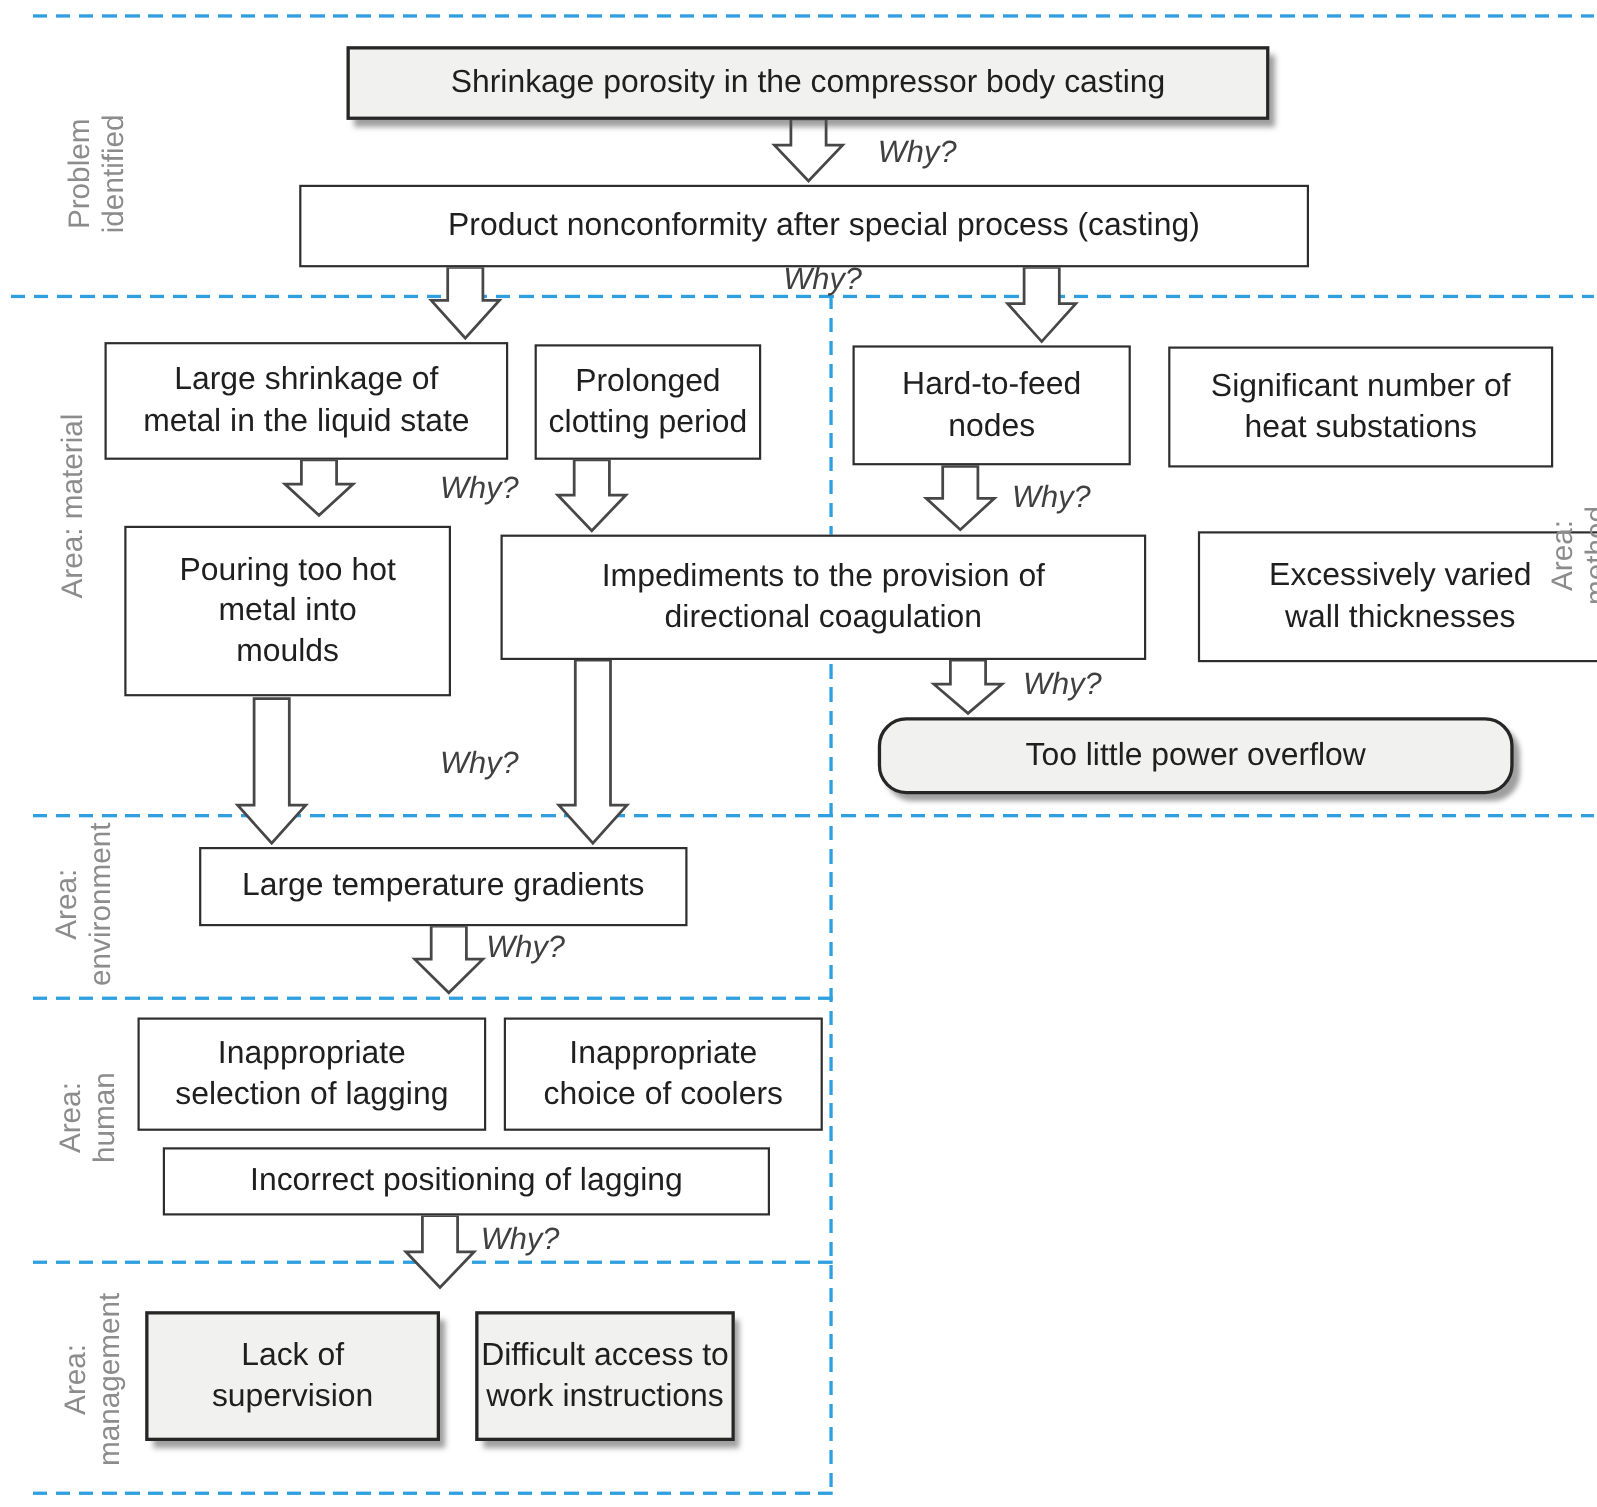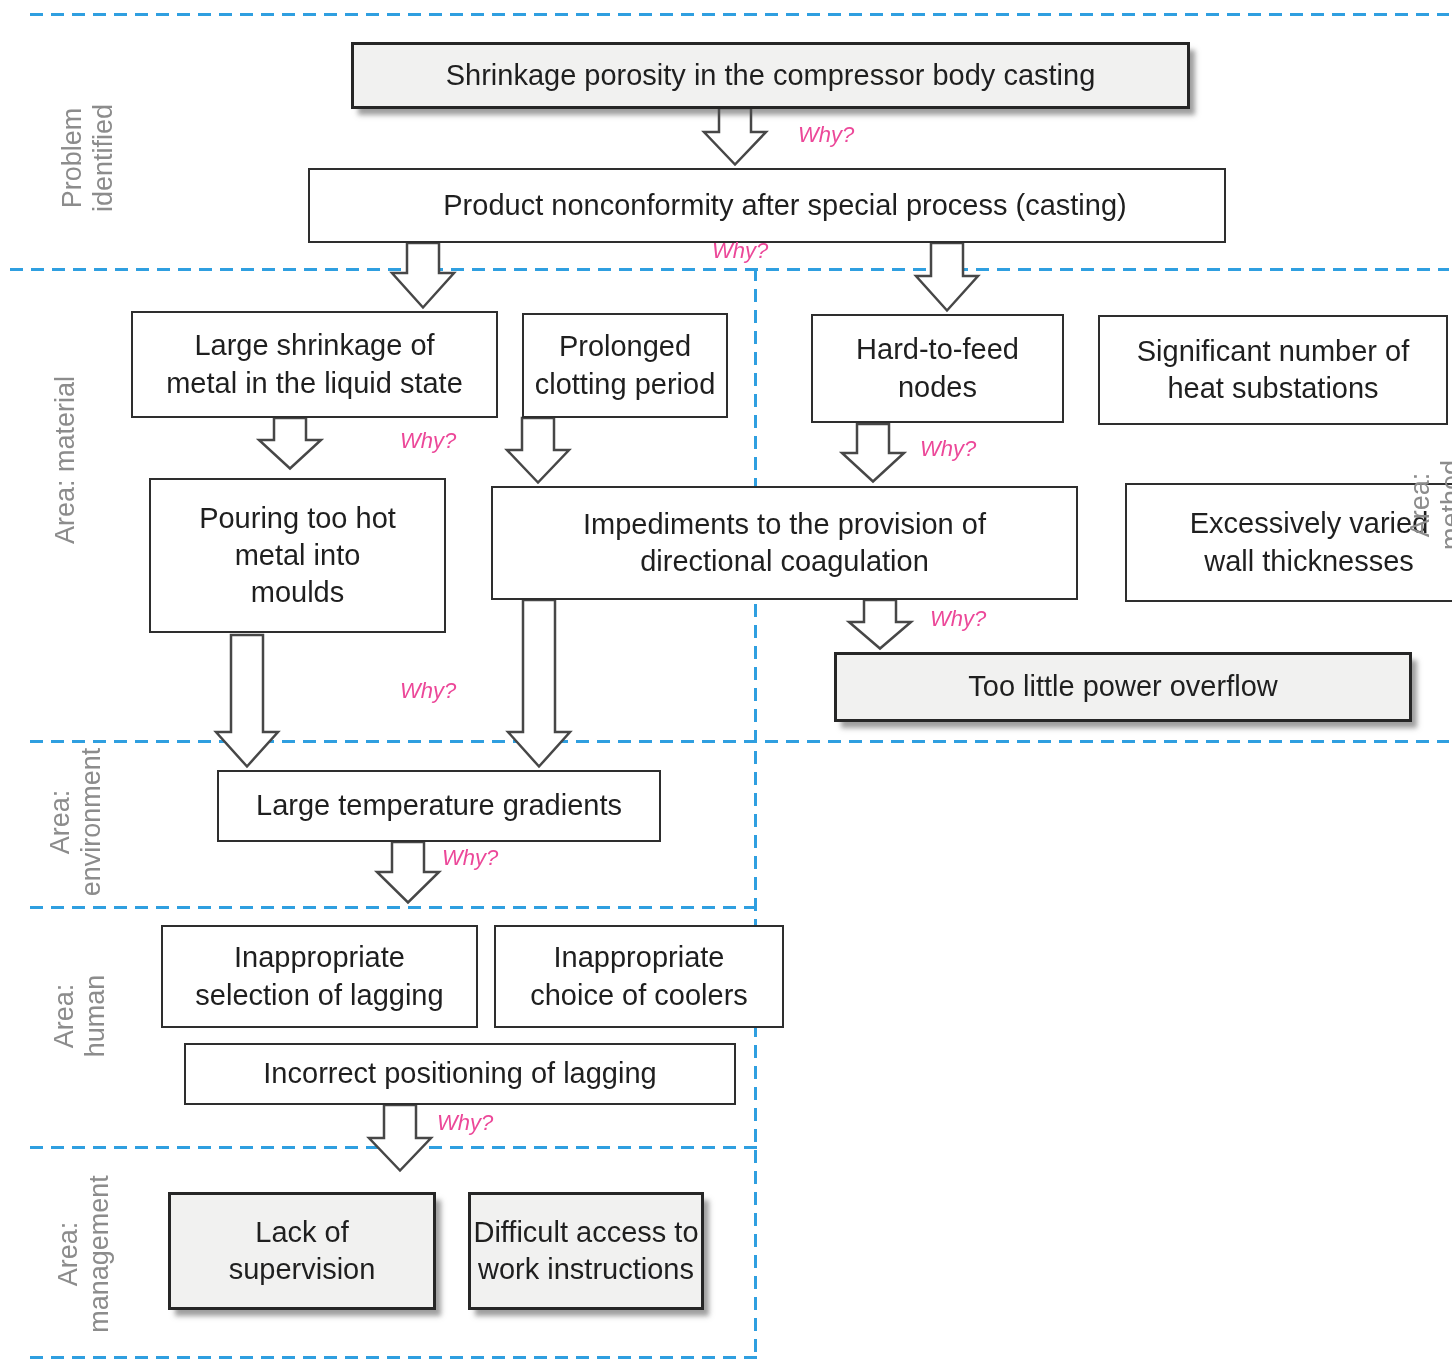"Shrinkage porosity in the compressor" .box { margin-left: 36px -> none }
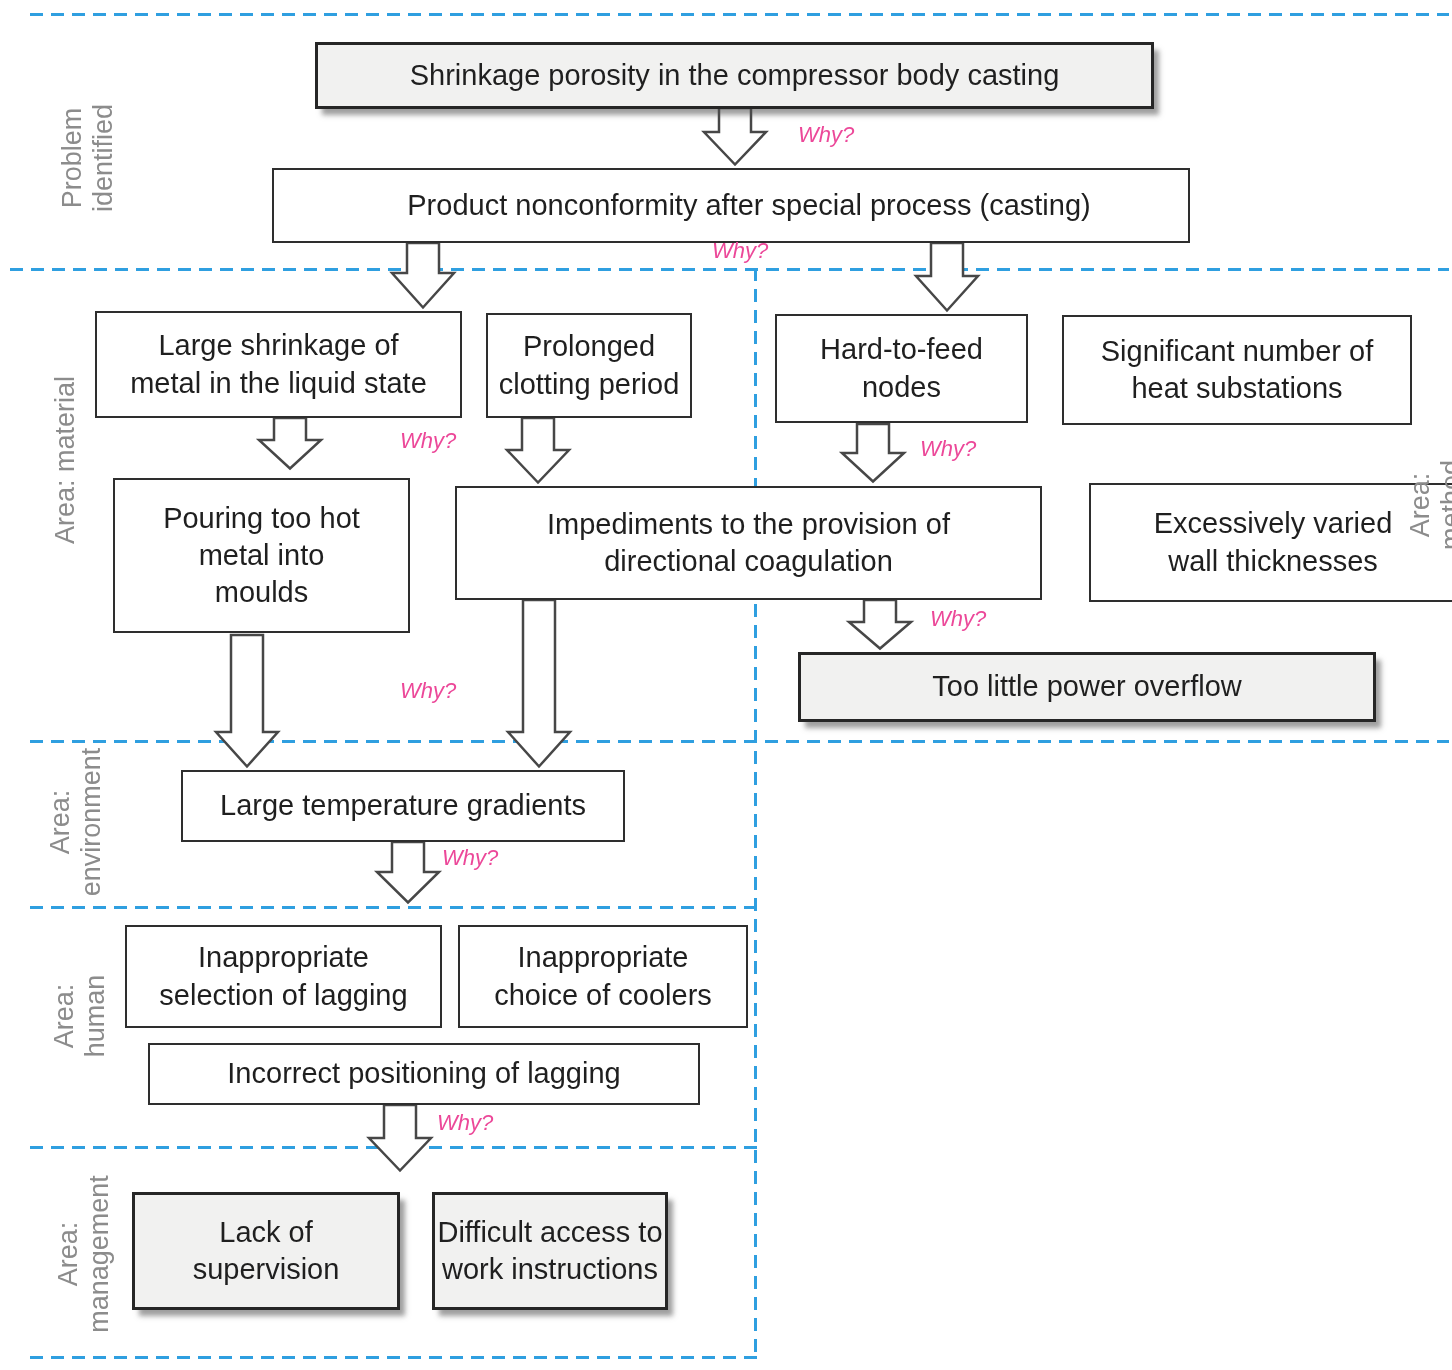"Why?" .why { color: #ec4899 -> #404040; font-size: 22px -> 28px }
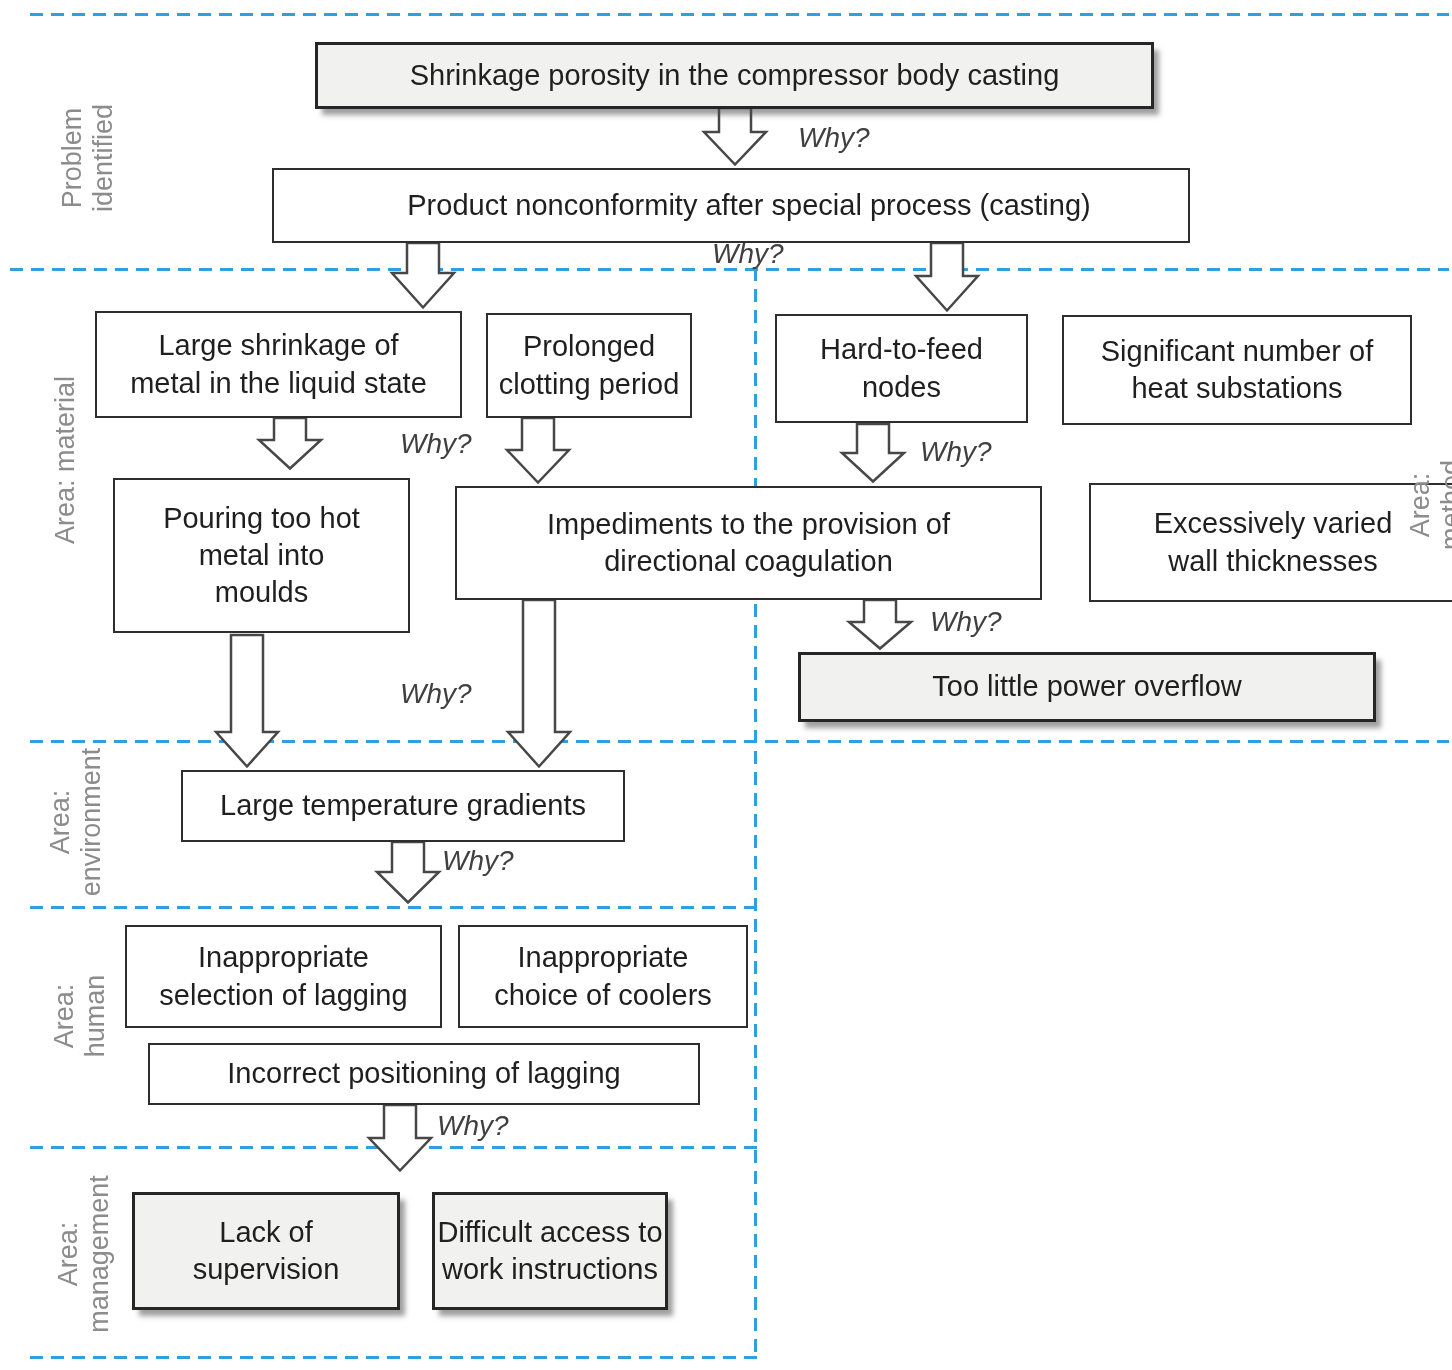"Too little power overflow" div.box { border-radius: none -> 26px }
